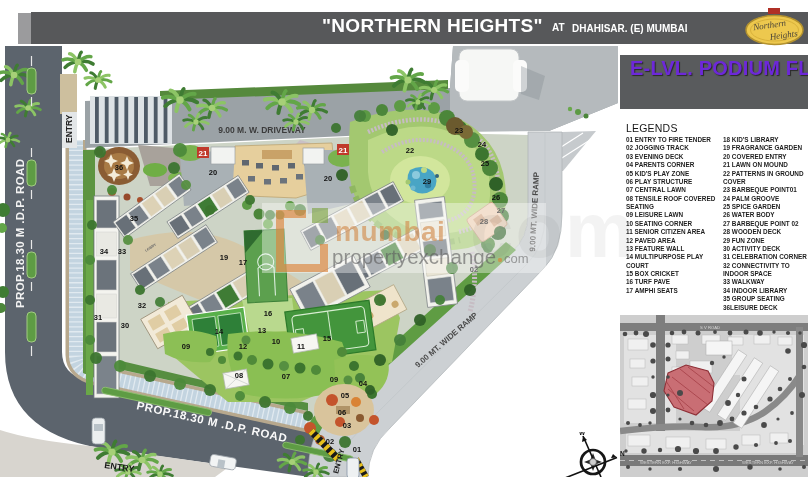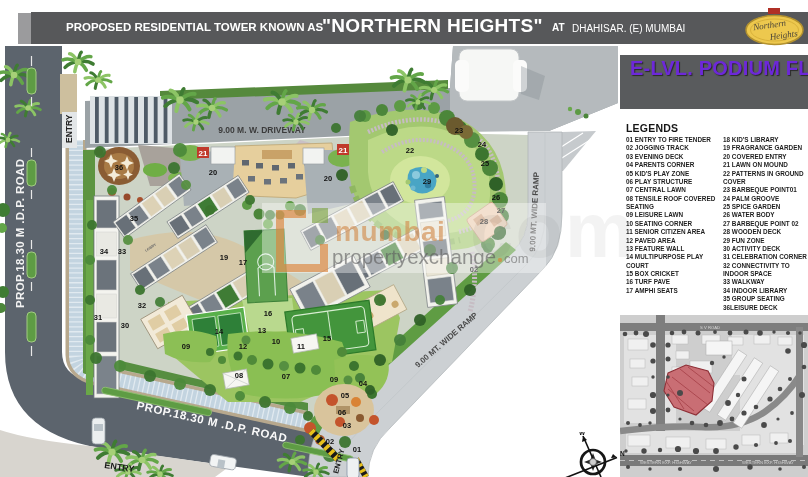"PROPOSED RESIDENTIAL TOWER KNOWN AS" span { html: <span>PROPOSED RESIDENTIAL TOWER KNOWN AS</span> -> none }
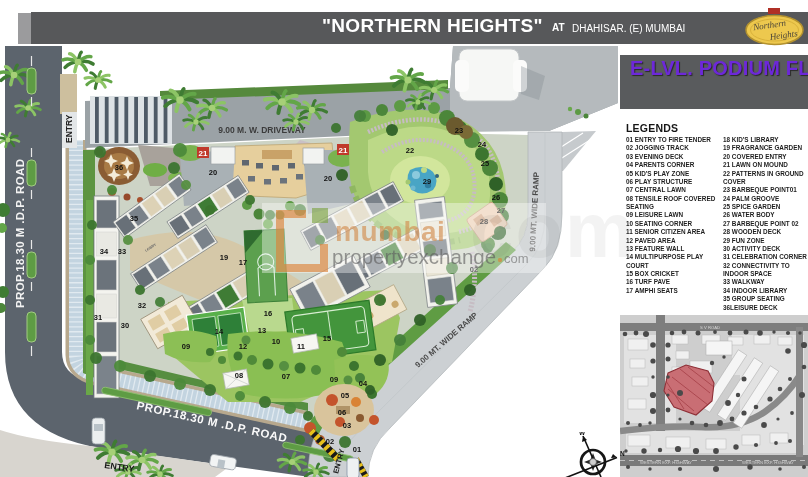"DHAHISAR. (E) MUMBAI" span { font-weight: normal -> bold }
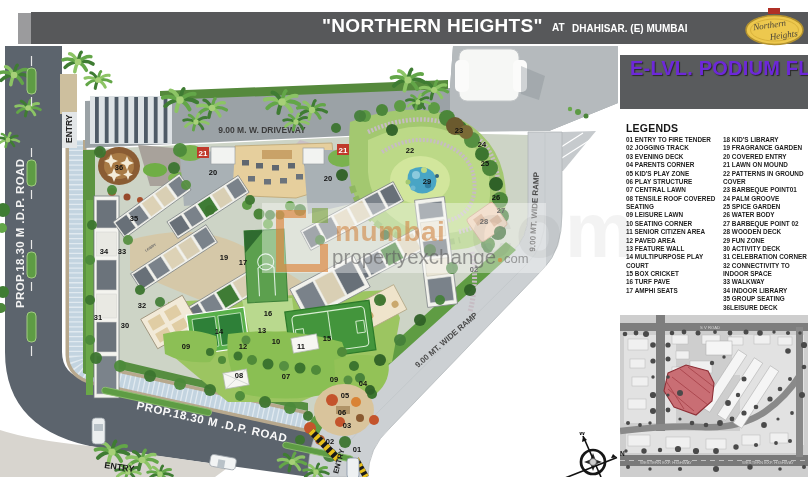"LEGENDS" div.abs { font-weight: bold -> normal }
